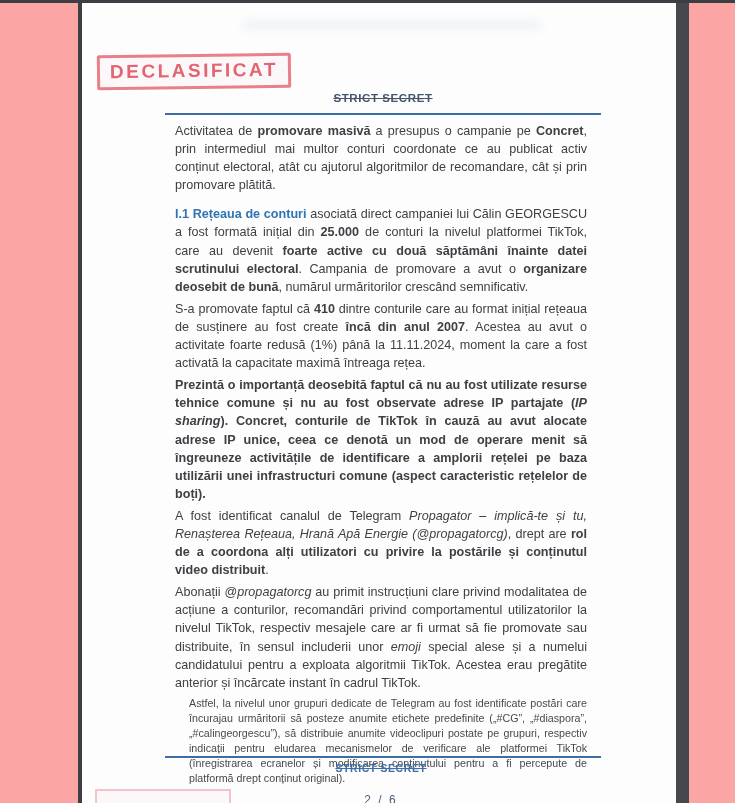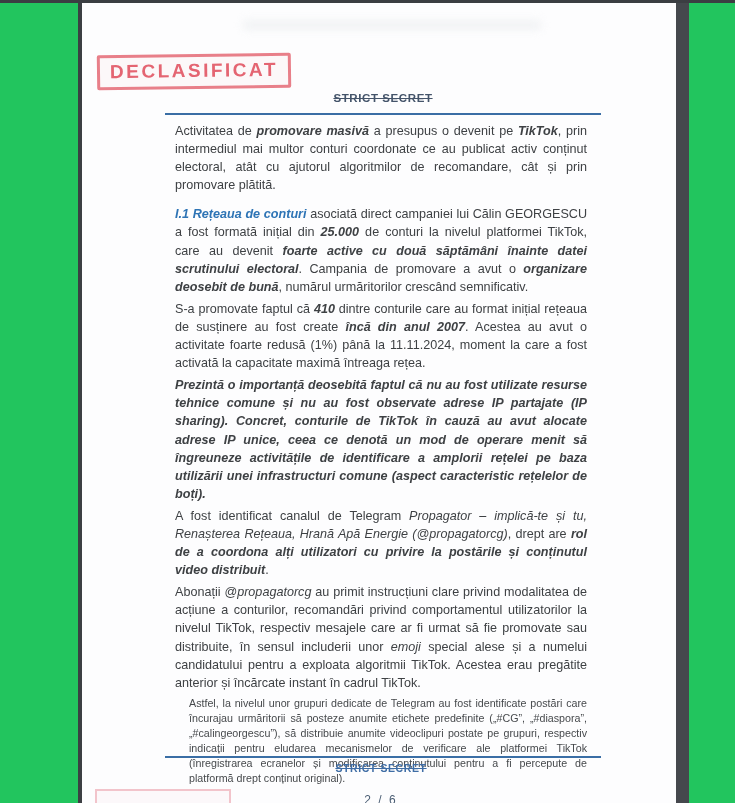"DECLASIFICAT" .screen { background: #22c55e -> #fca5a5 }
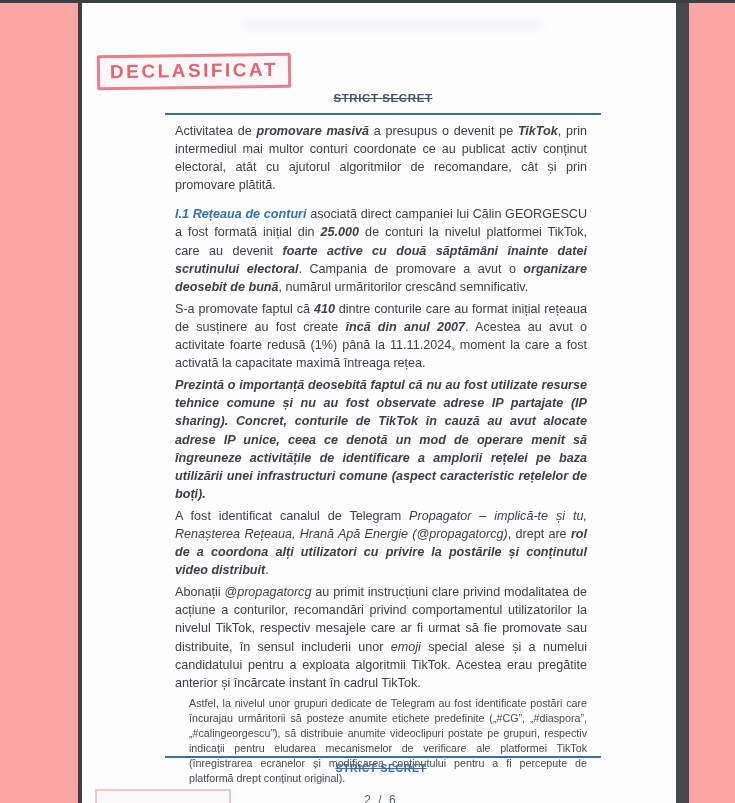"promovare masivă" .b { font-style: italic -> none }
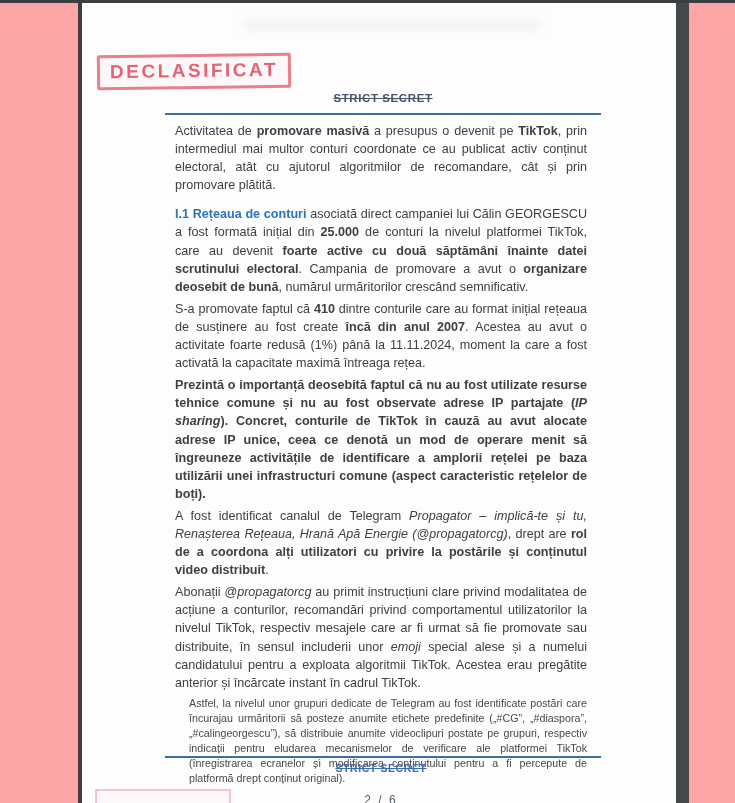"a presupus o devenit pe" span { text: devenit -> campanie }
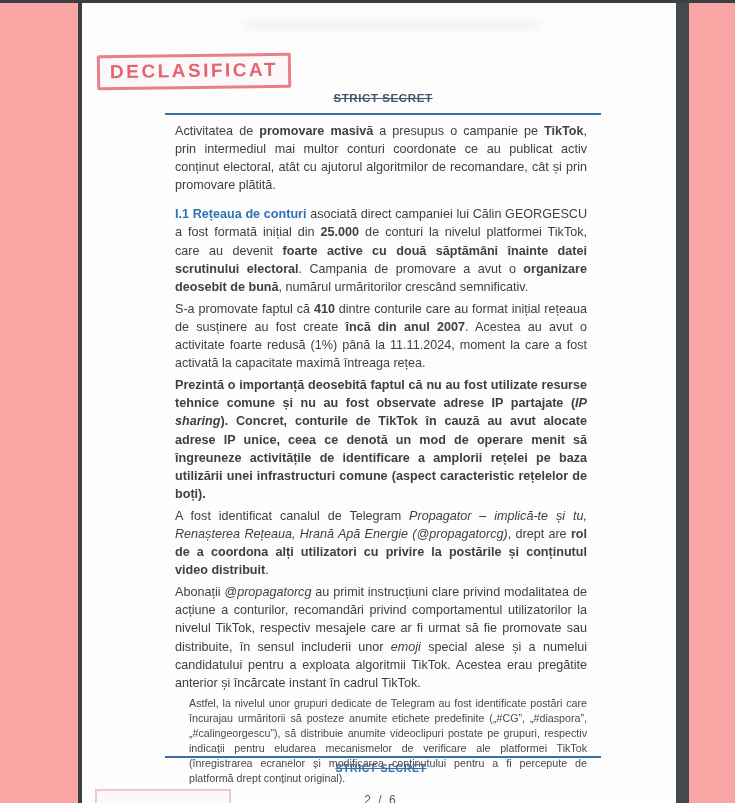"TikTok" span.b { text: TikTok -> Concret }
